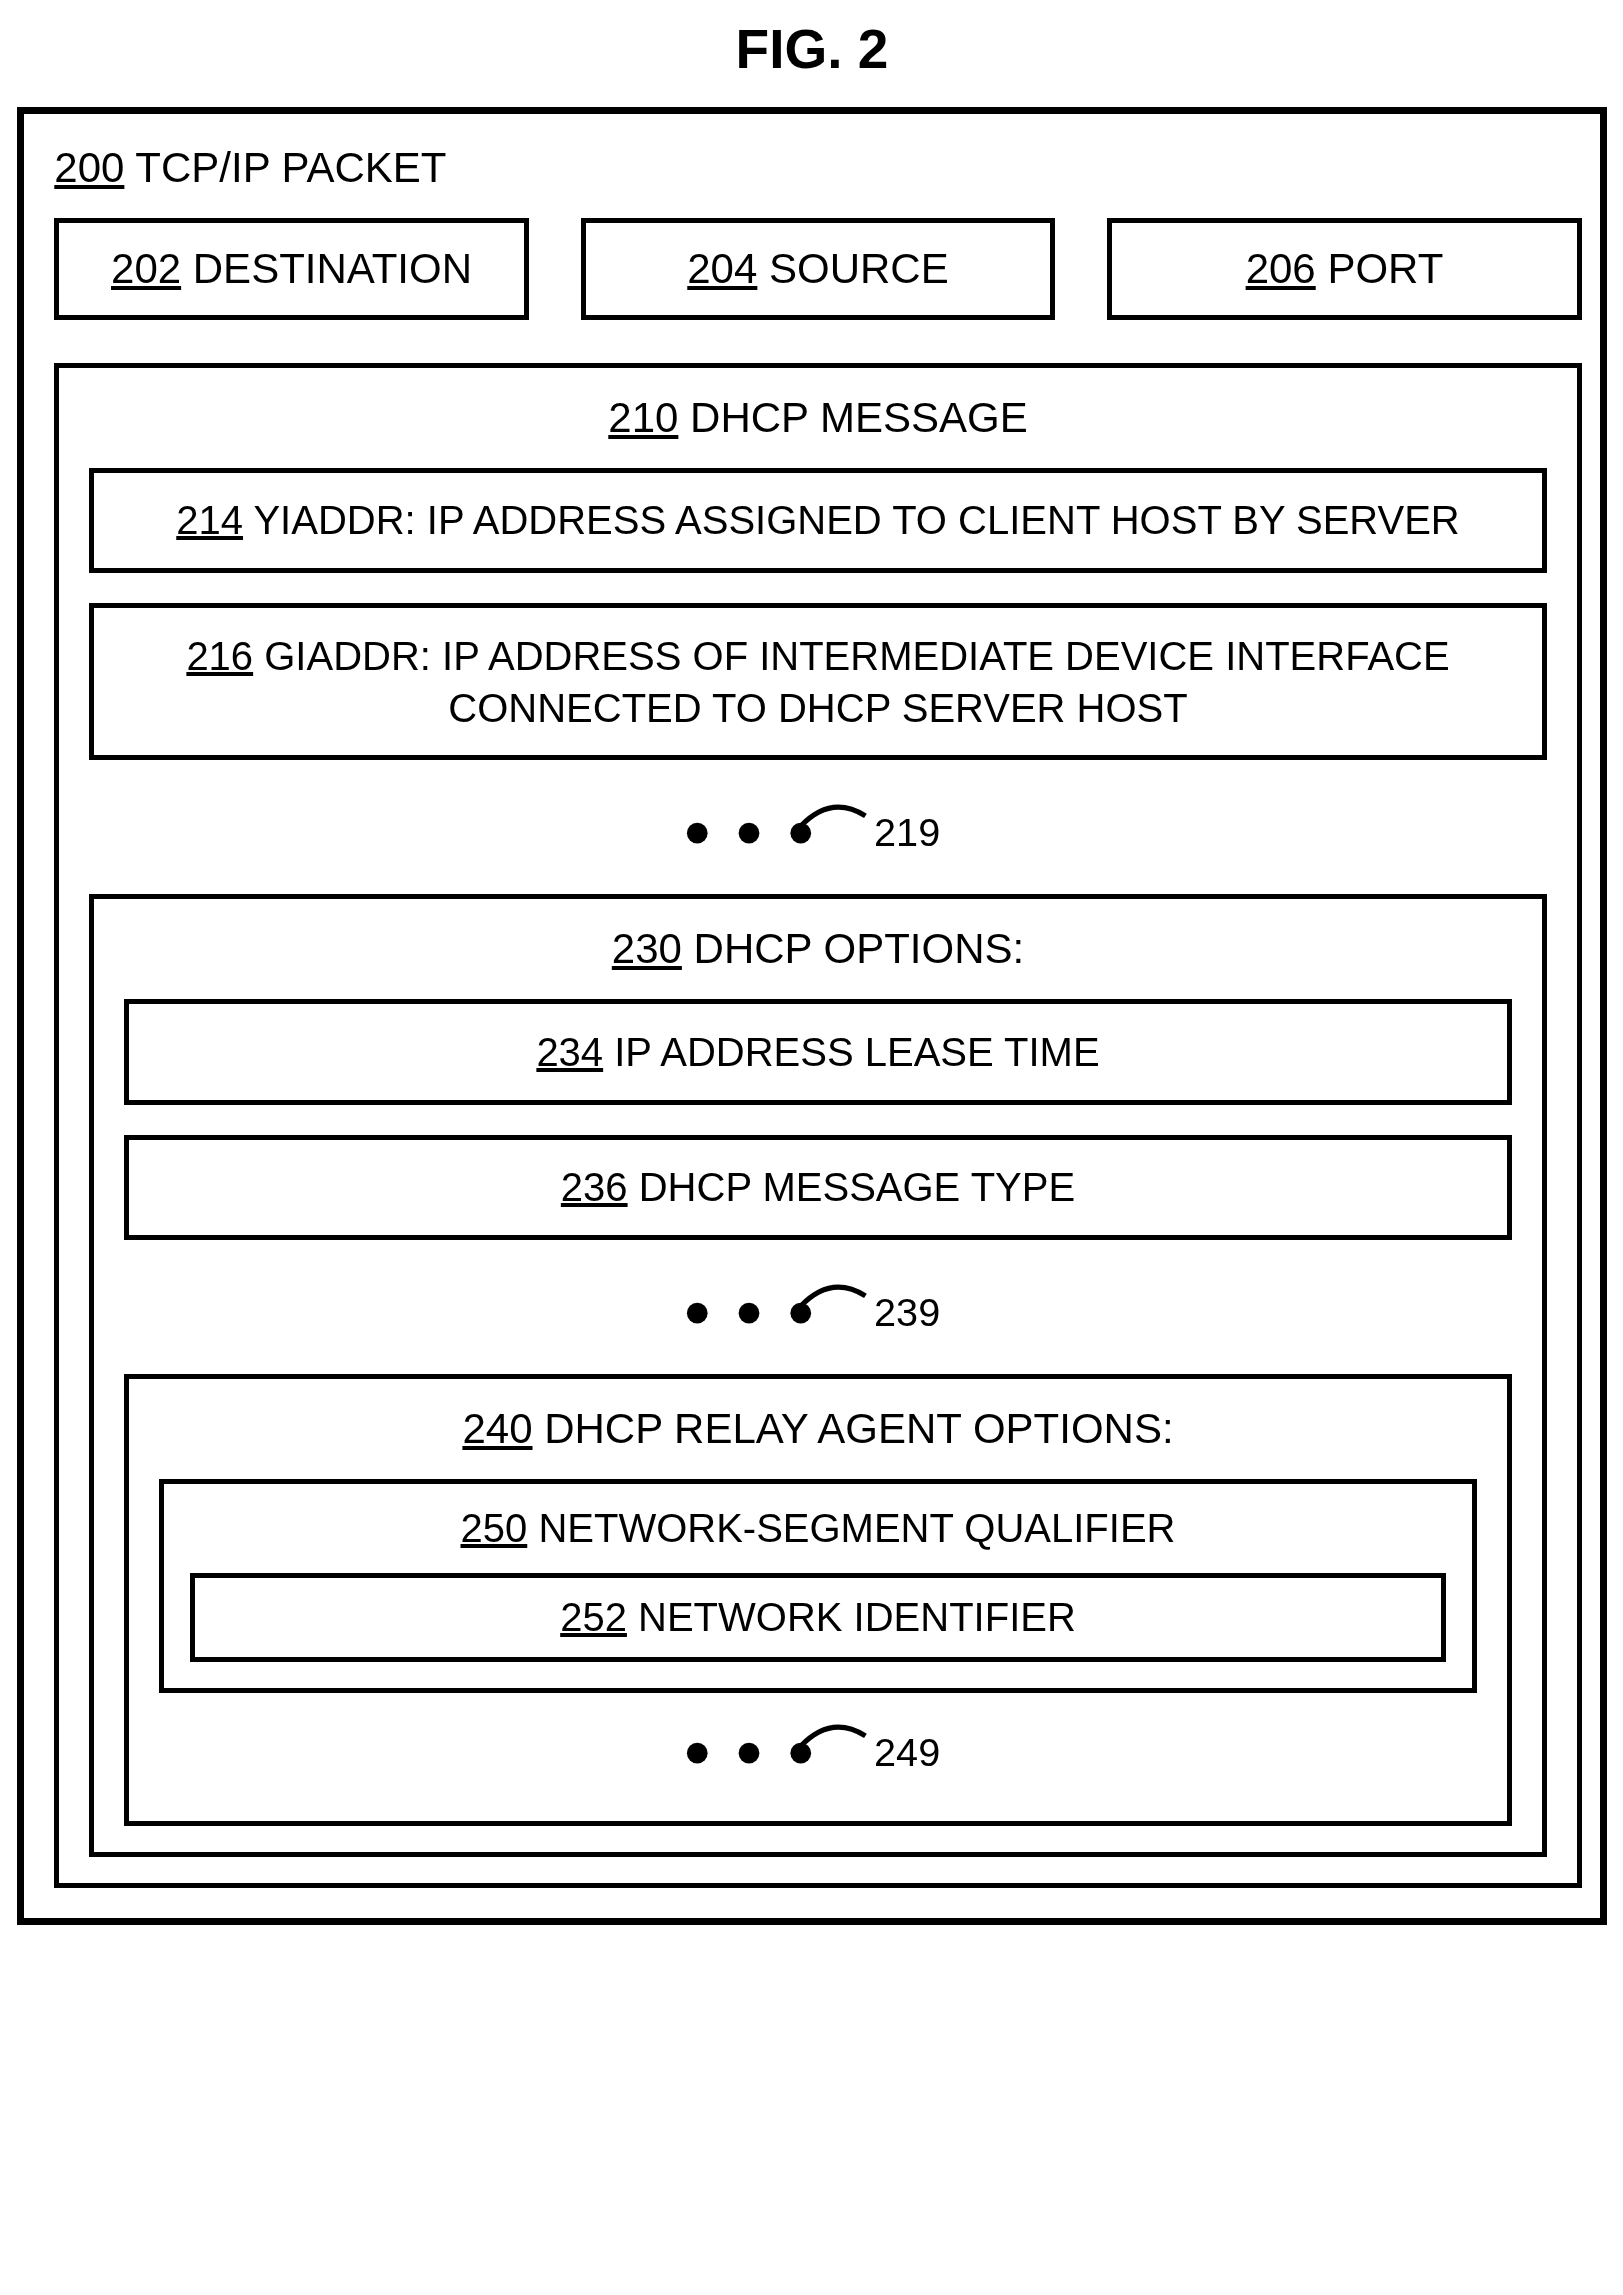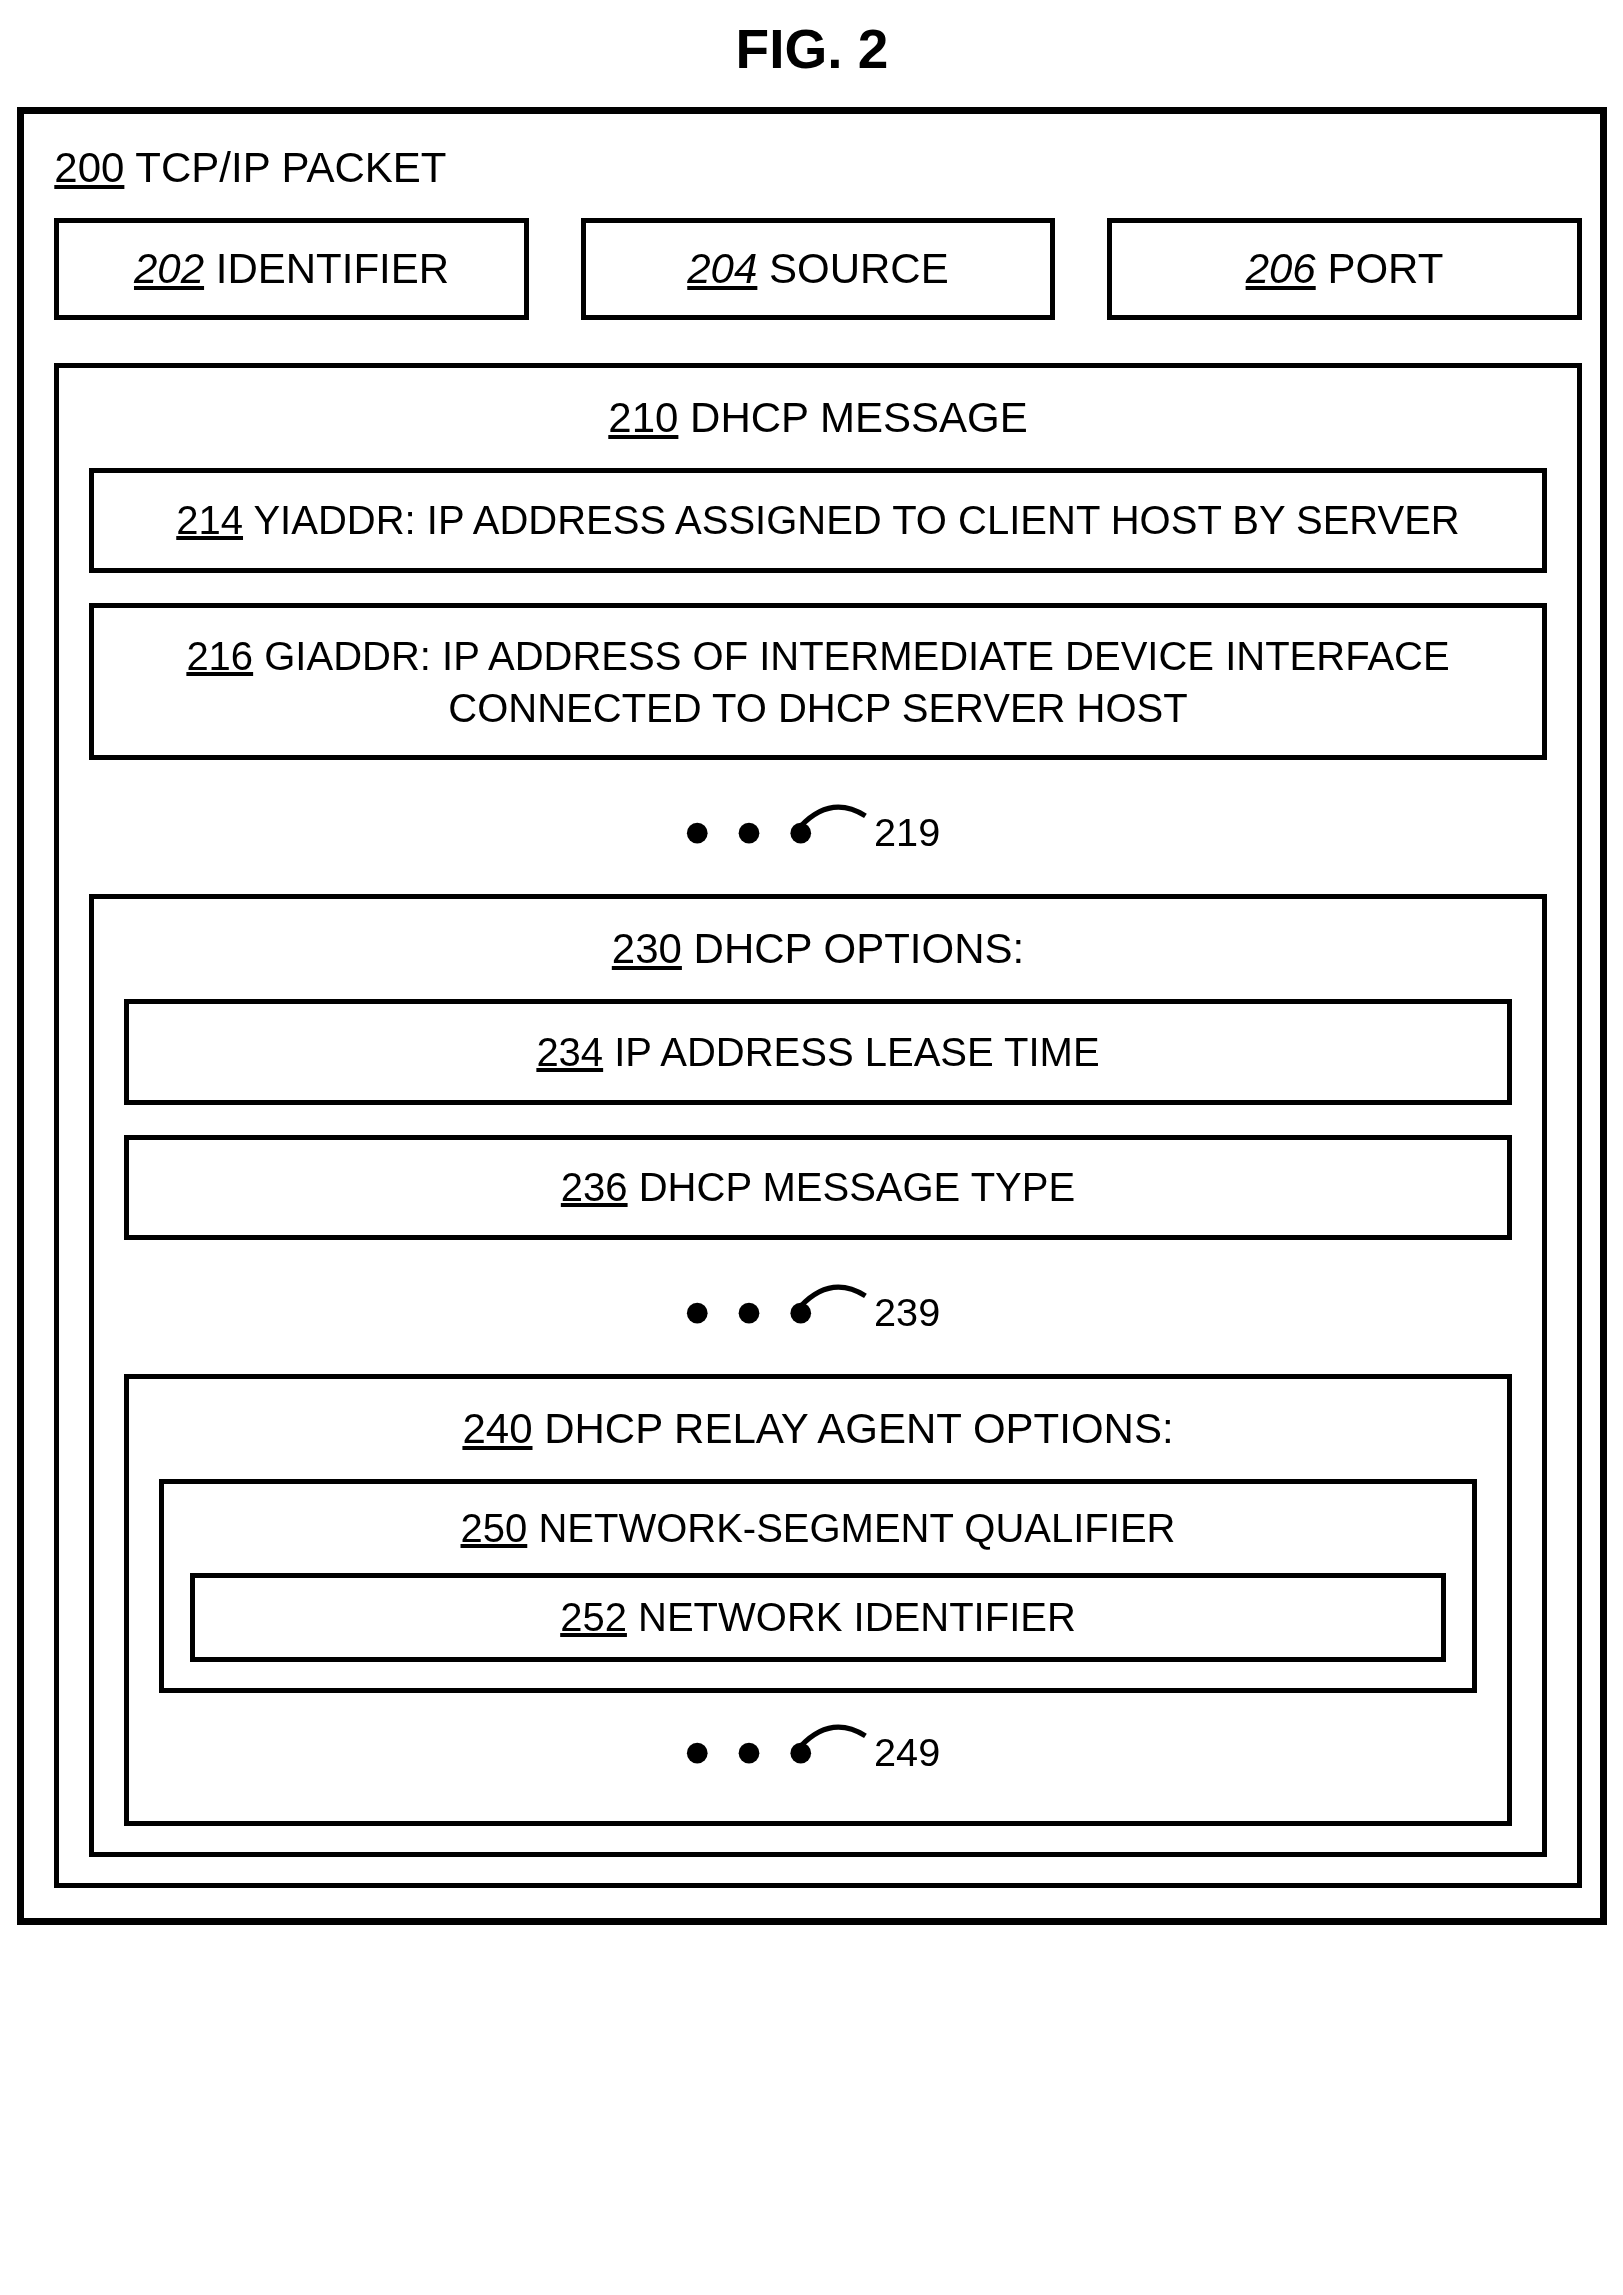"202" .row3 .cell .num { font-style: italic -> none }
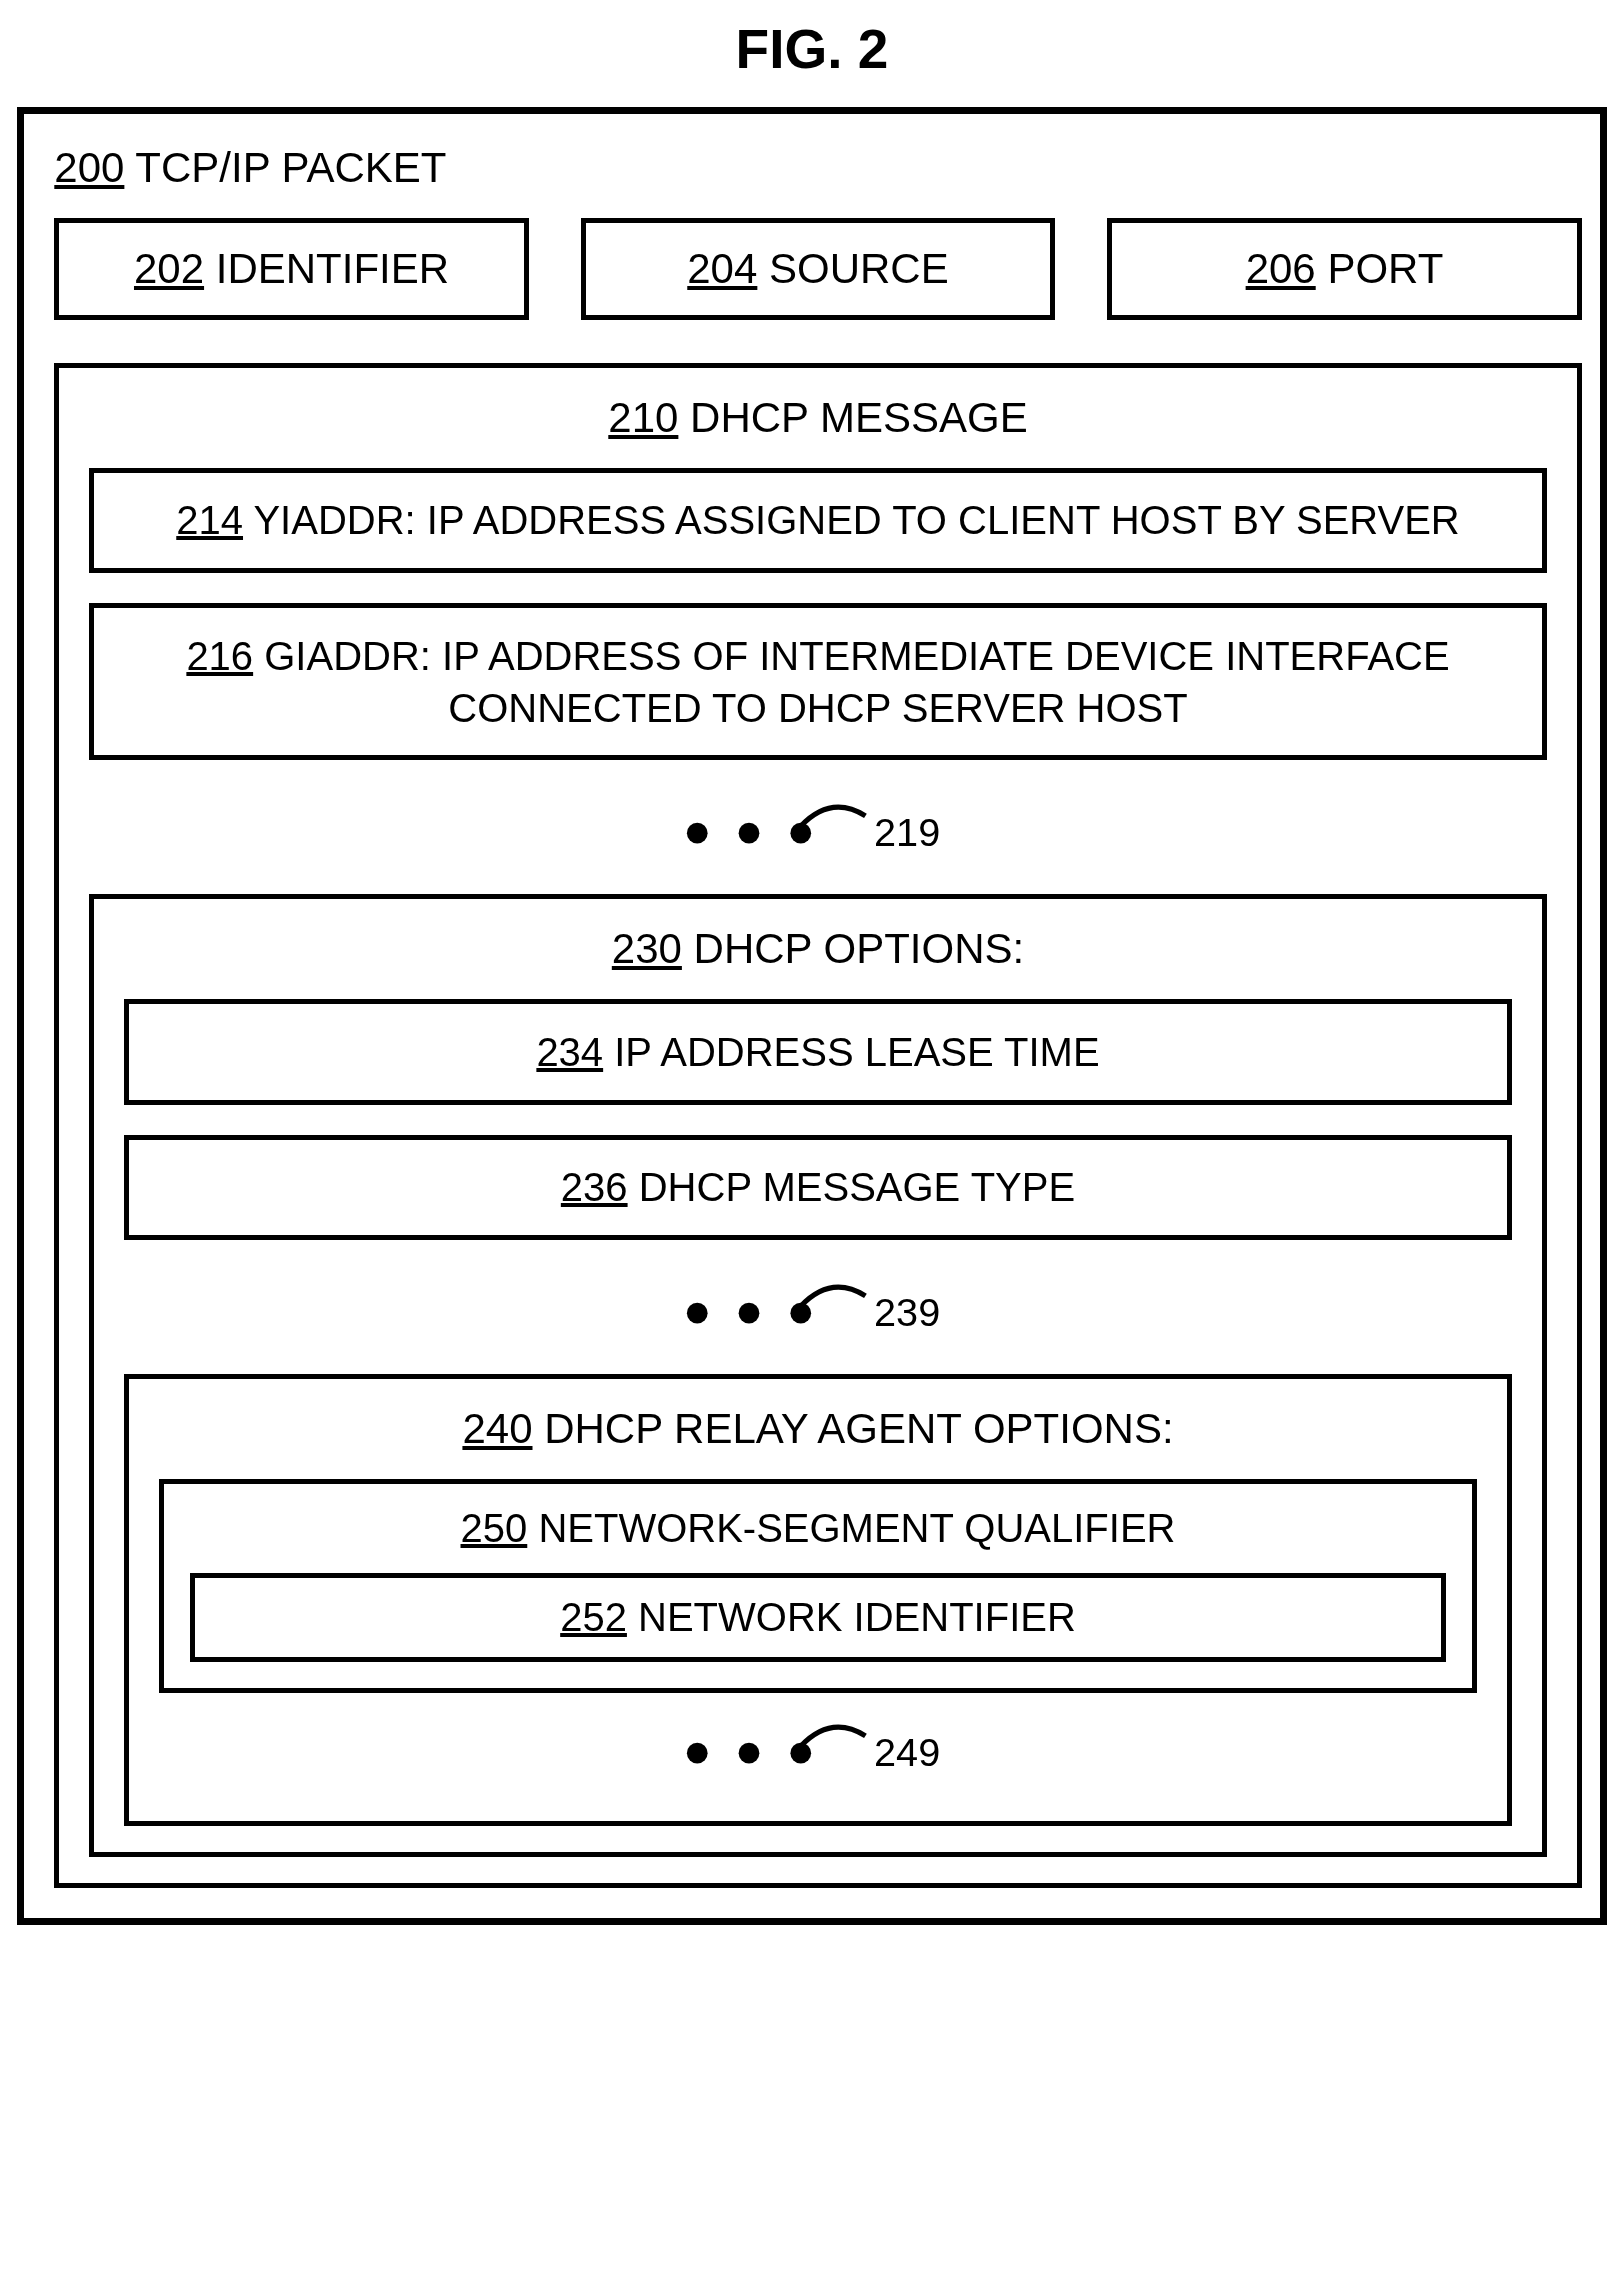"IDENTIFIER" span { text: IDENTIFIER -> DESTINATION }
